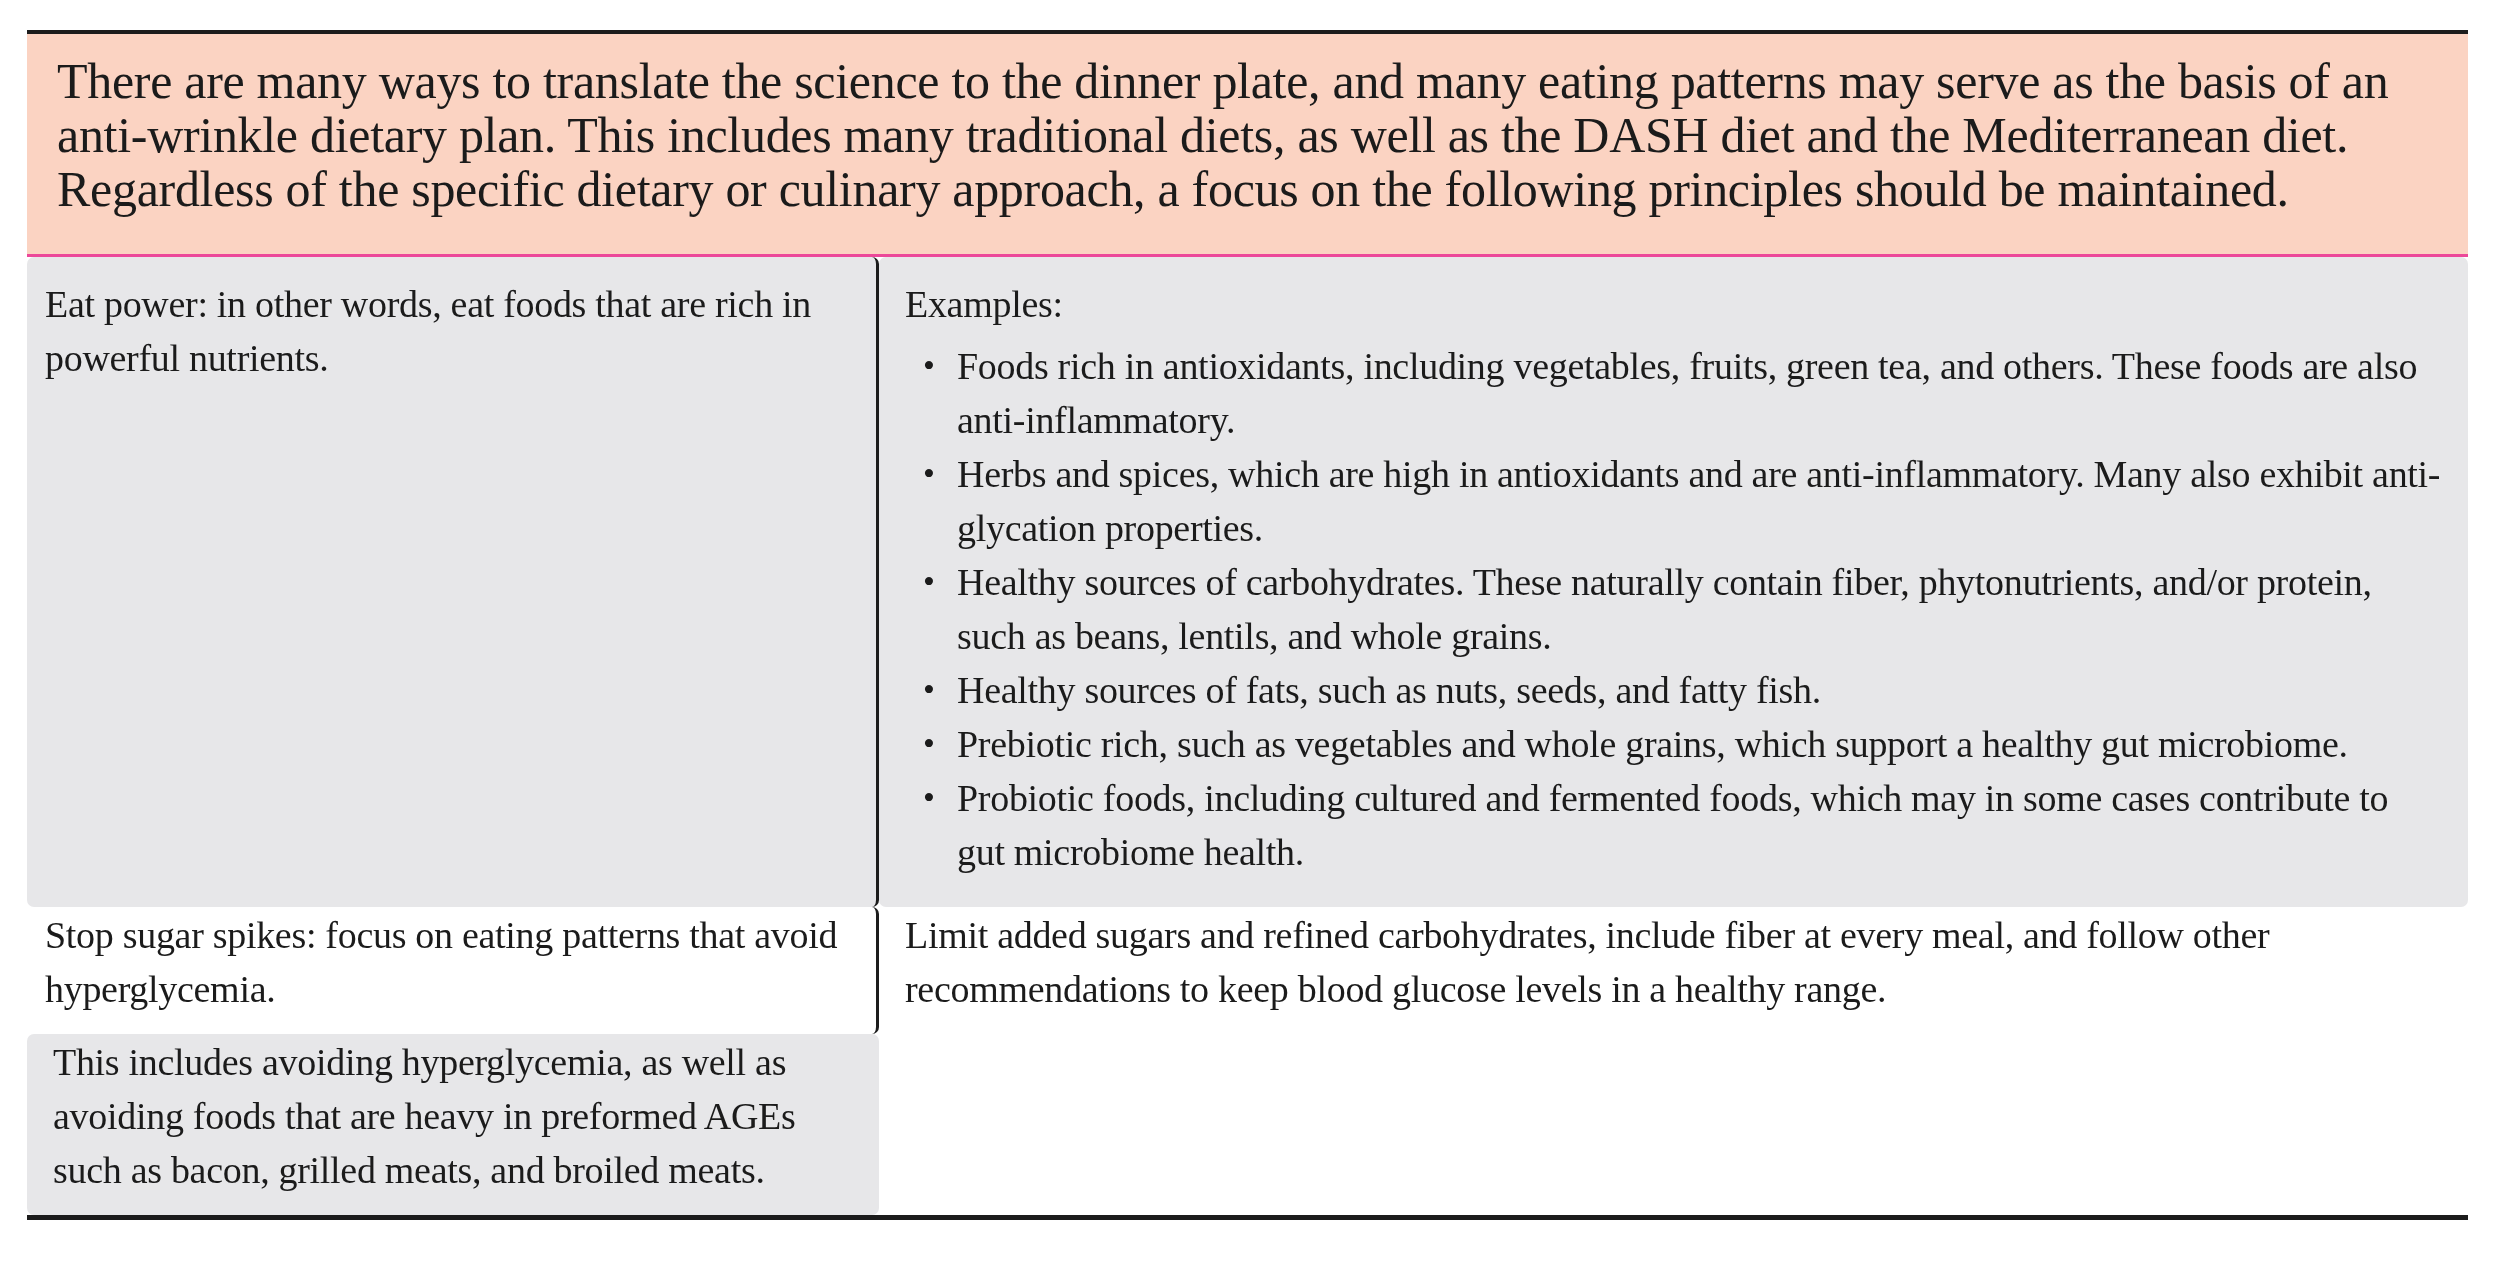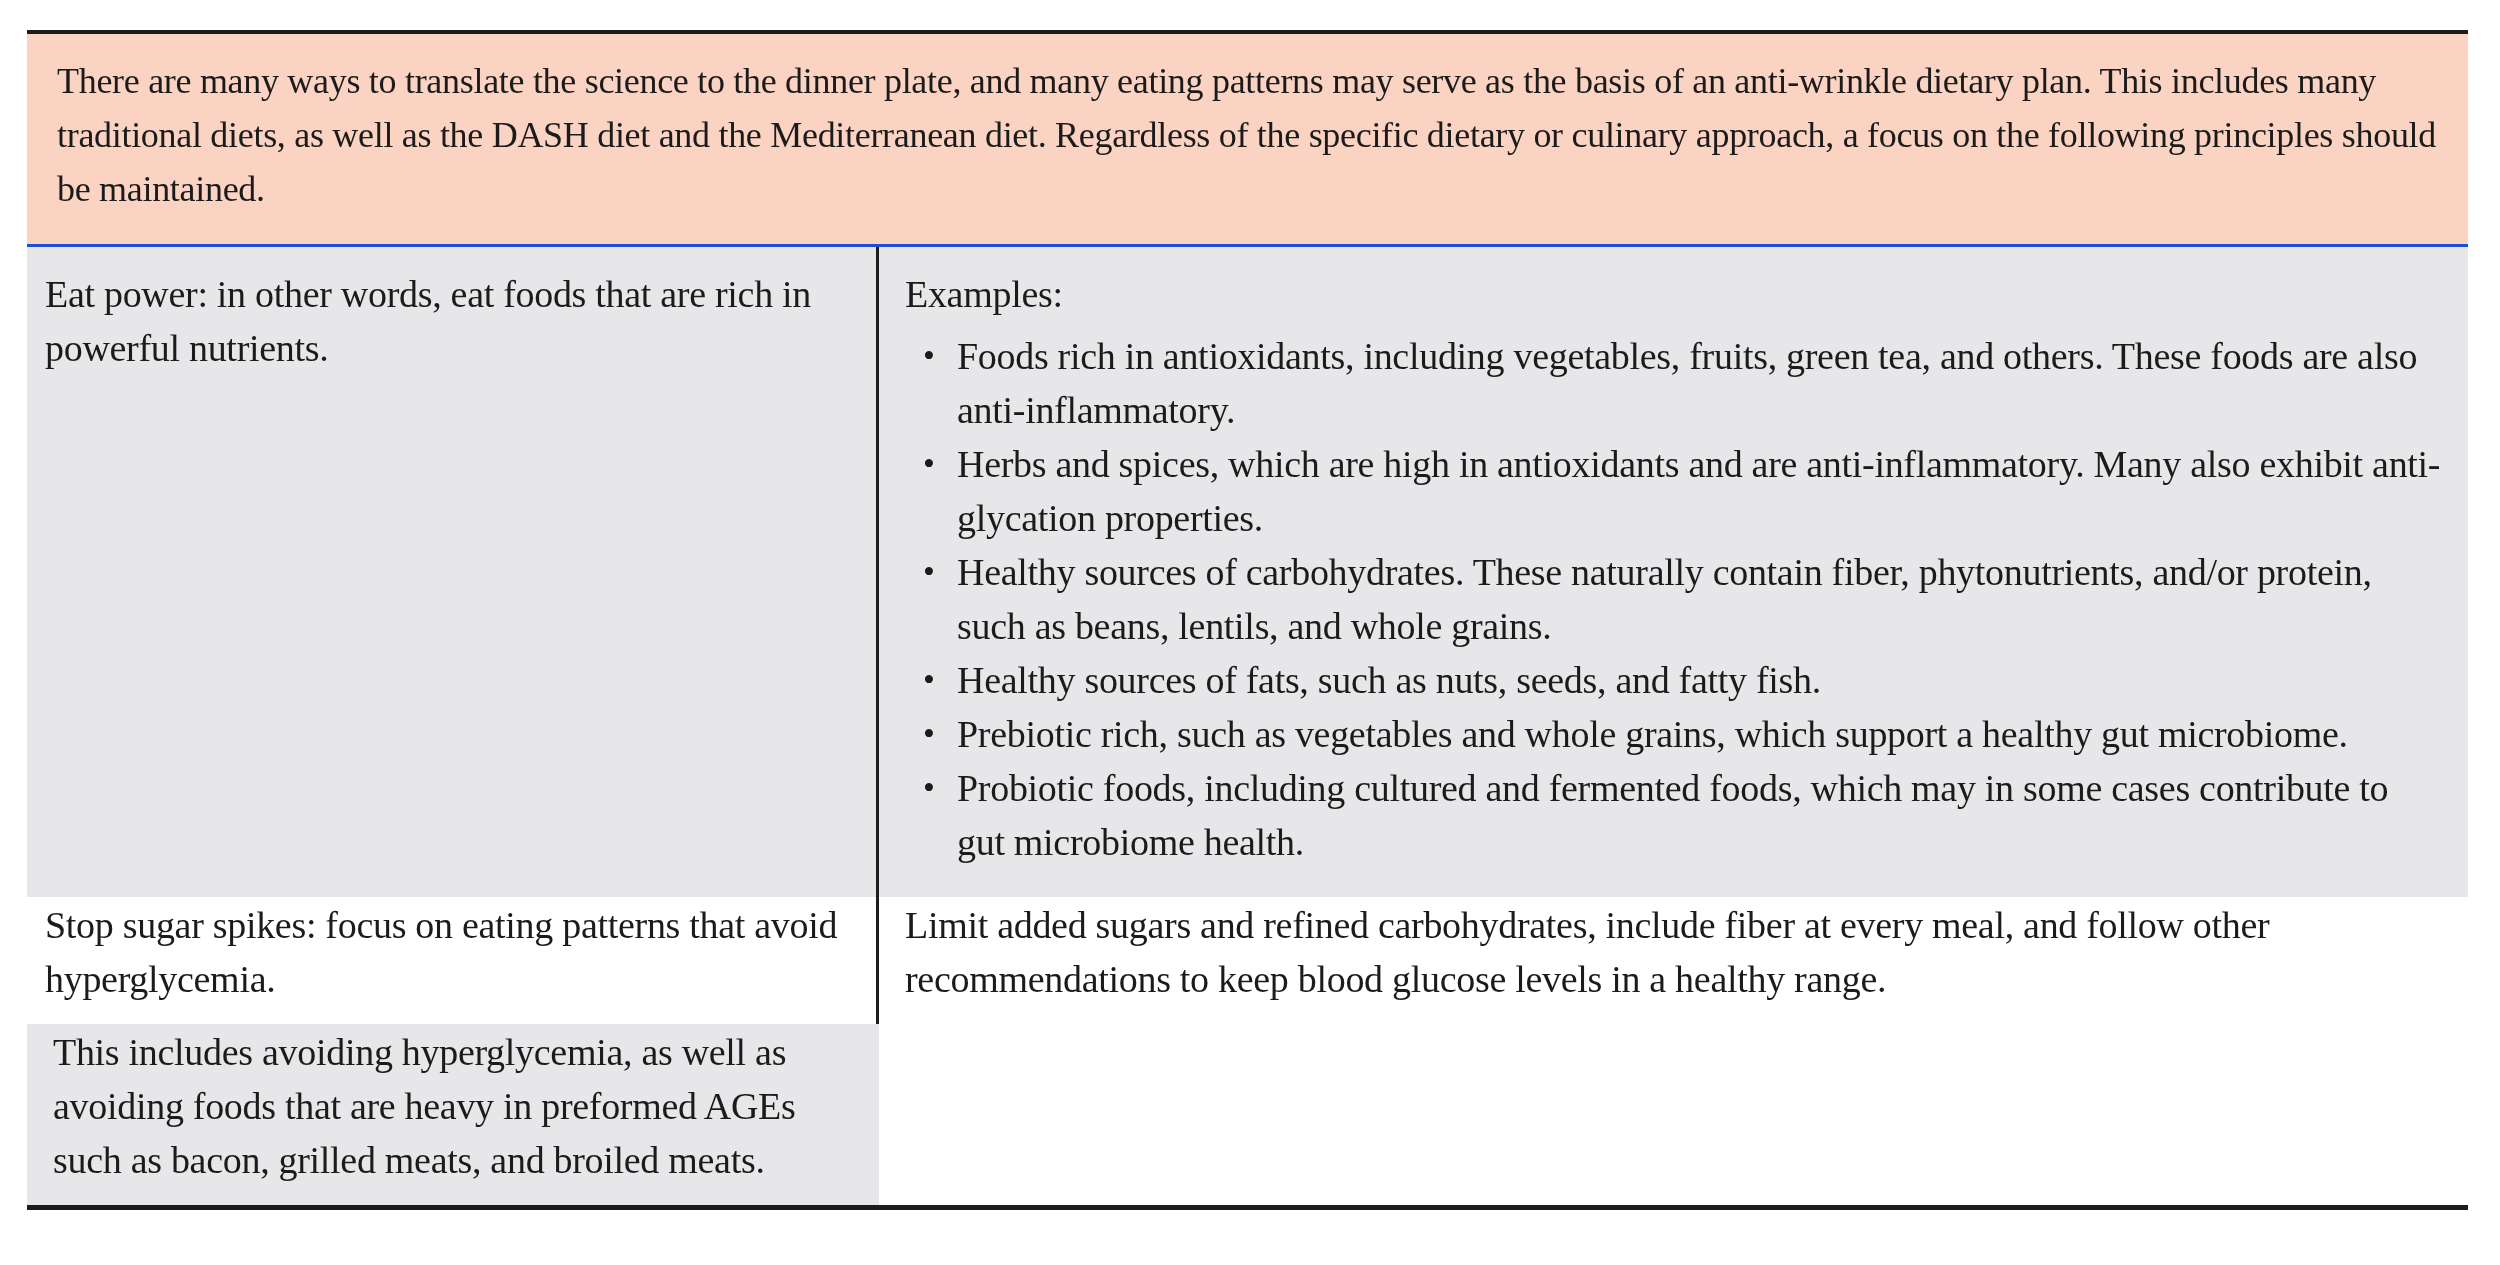"There are many ways to" .intro-banner { border-bottom: 3px solid #1d4ed8 -> 3px solid #ec4899; font-size: 36px -> 50px; padding: 20px 30px 28px 30px -> 20px 30px 38px 30px }
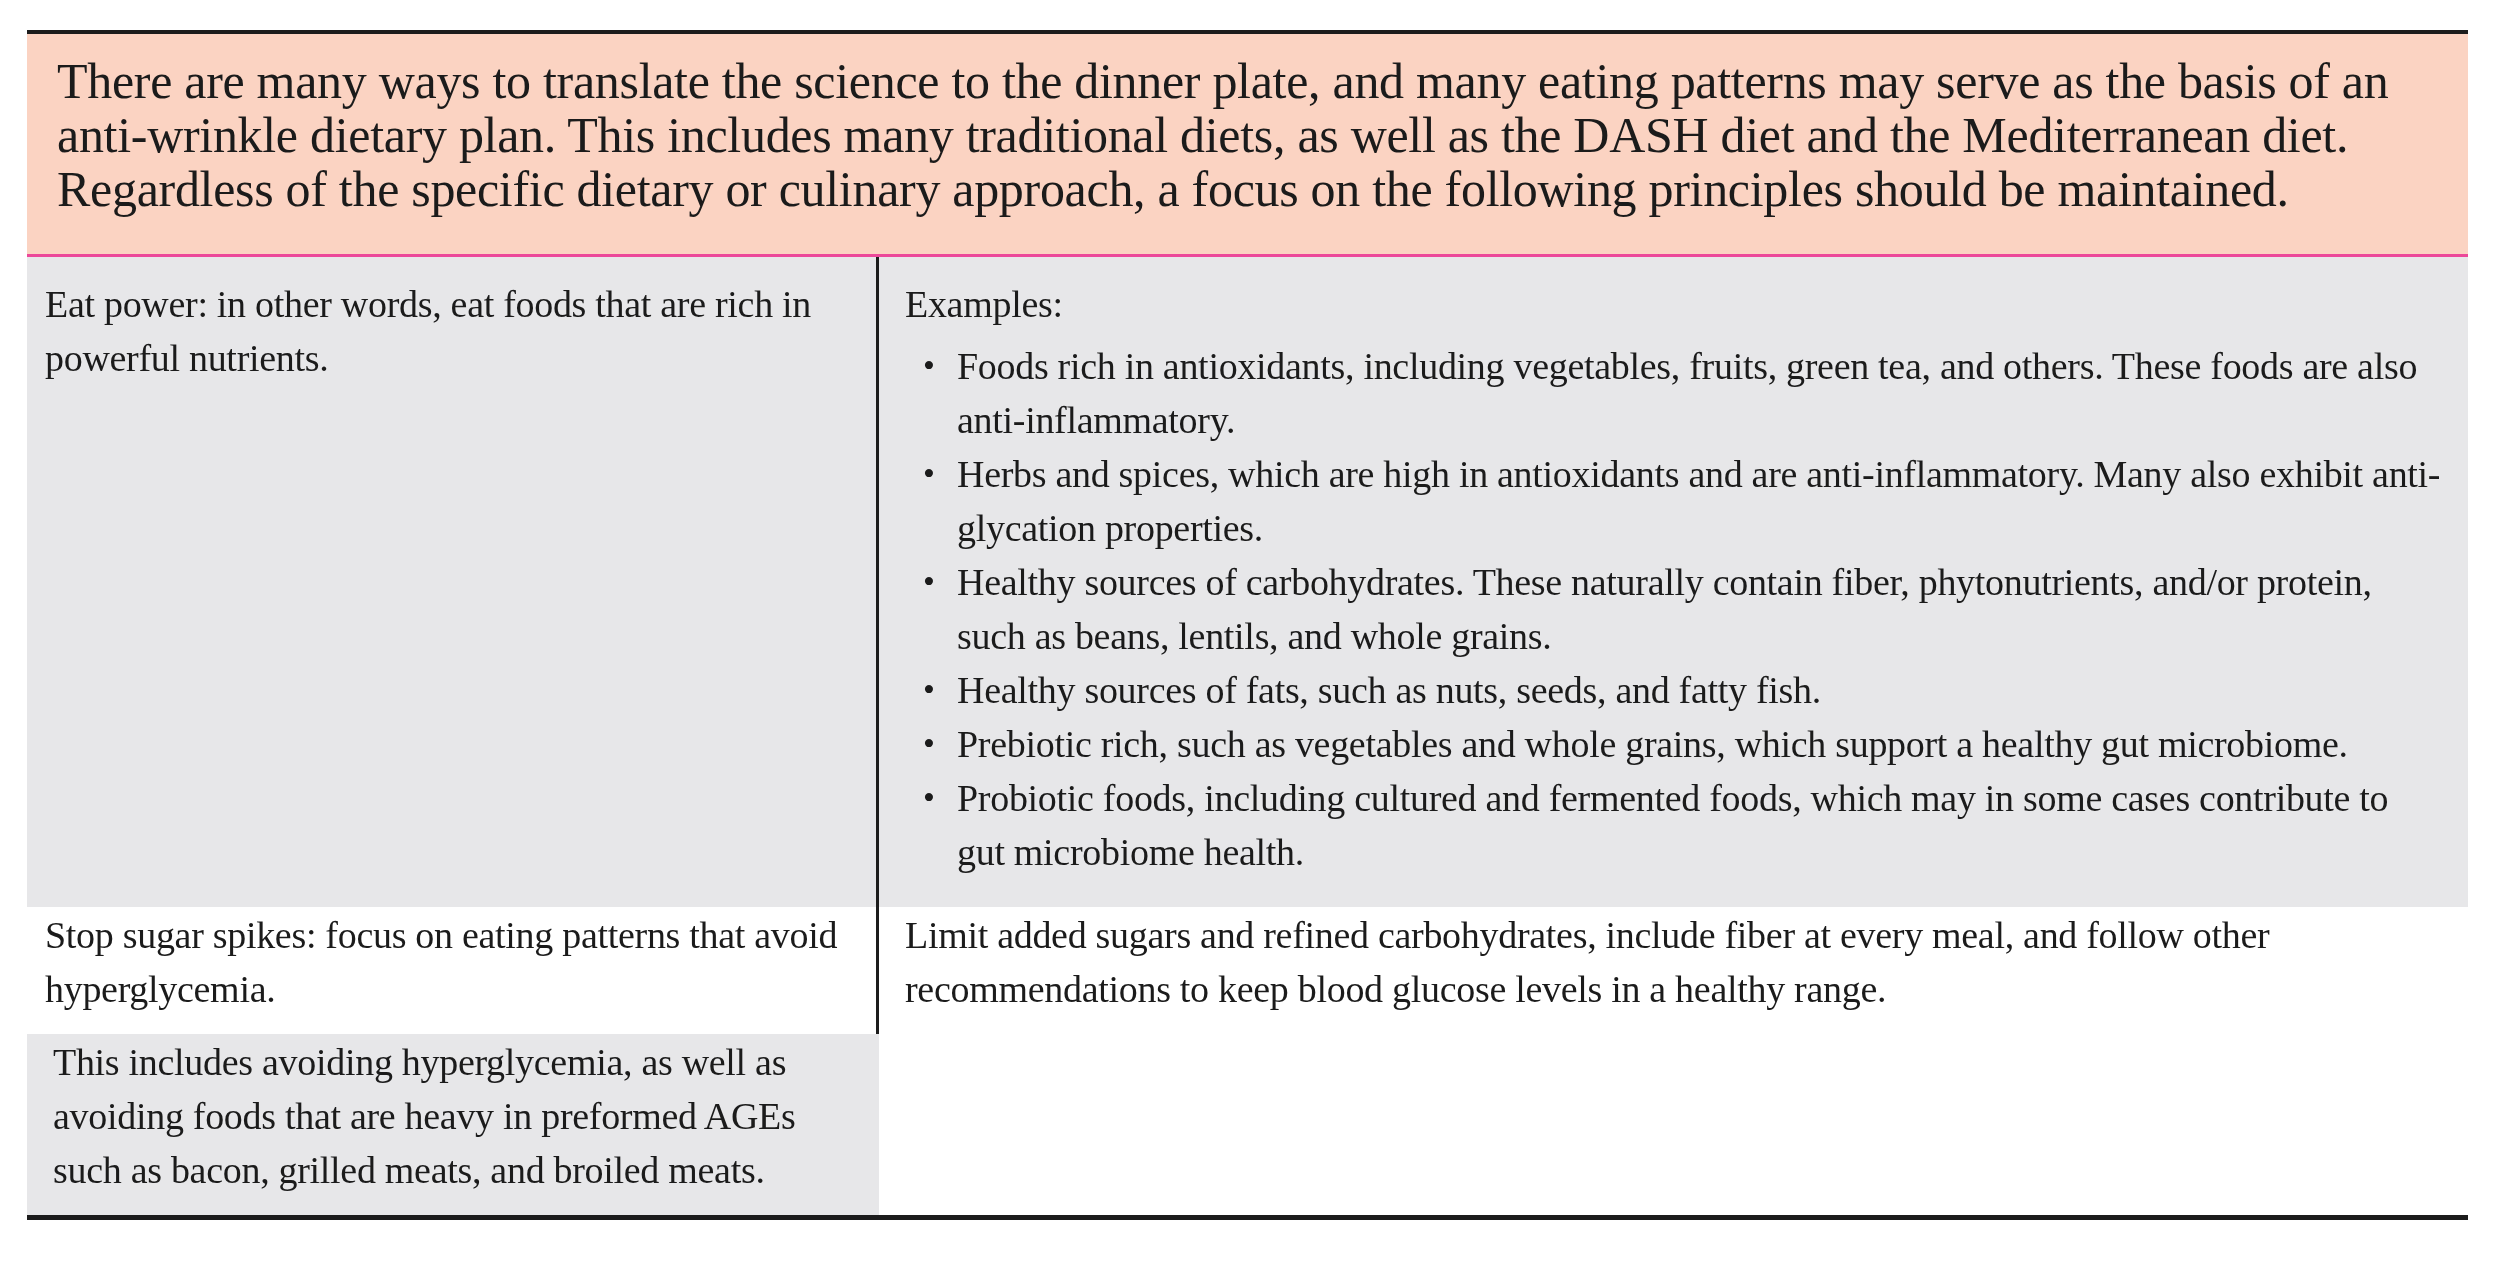"Eat power: in other words," .cell { border-radius: none -> 7px }
